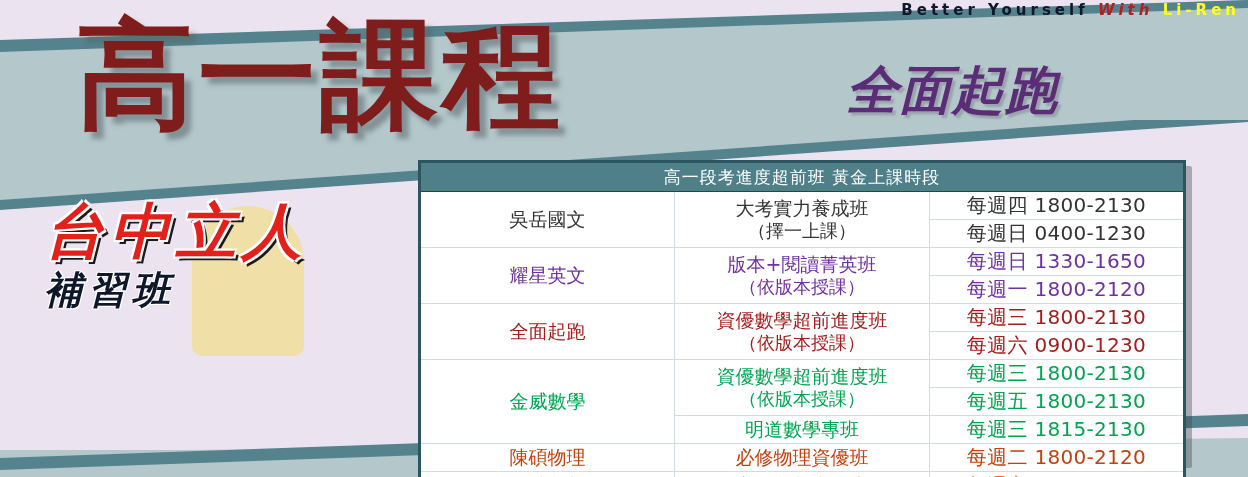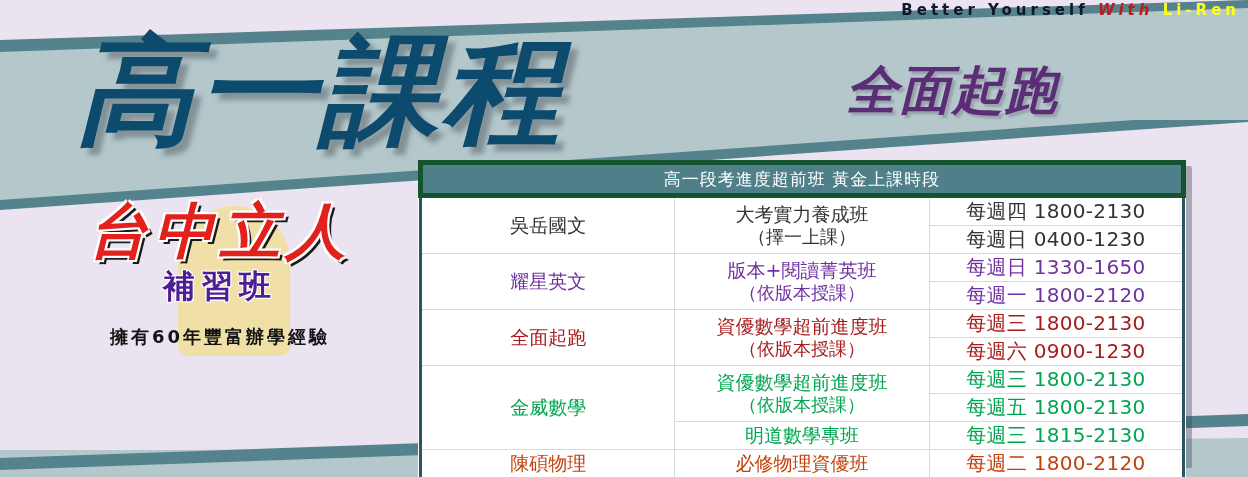"高一課程" .headline { color: #0c4a6e -> #7f1d1d; font-style: italic -> none; top: 32px -> 16px }
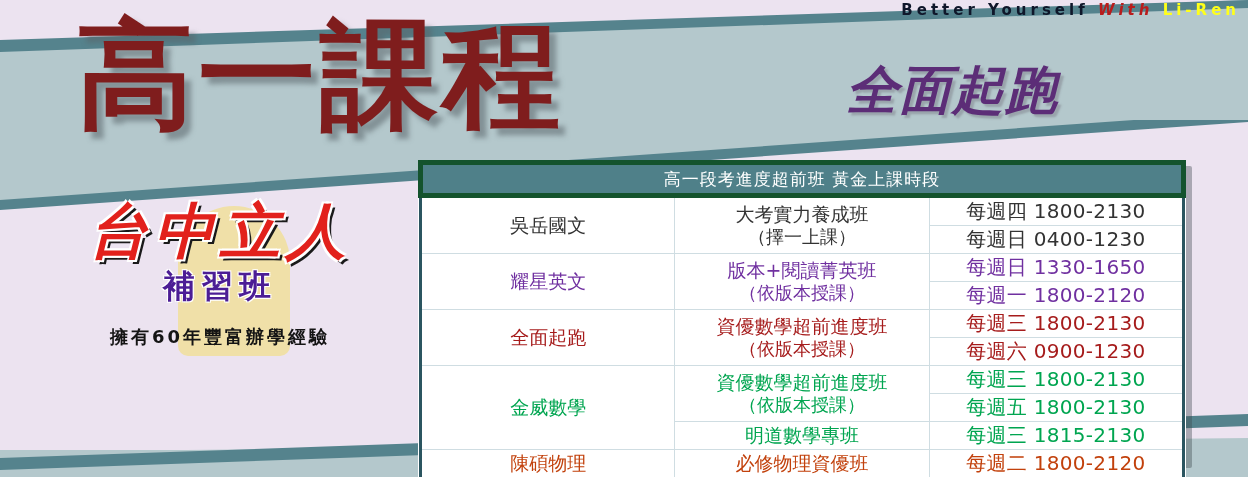"高一段考進度超前班 黃金上課時段" .sched thead th { border: 5px solid #14532d -> 1px solid #14532d }
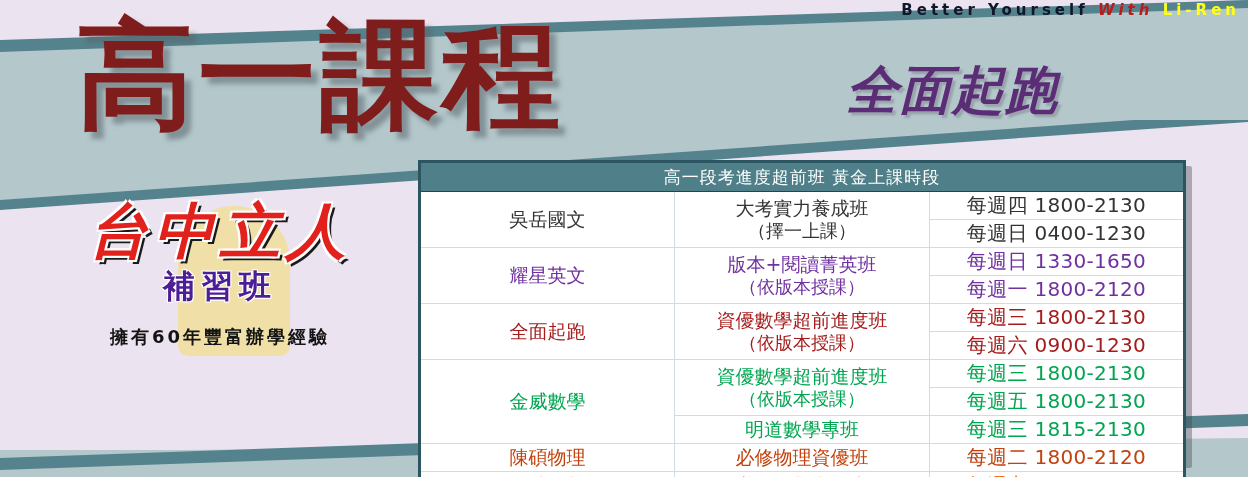"台中立人" .logo-wrap { left: 30px -> 44px; text-align: center -> none }
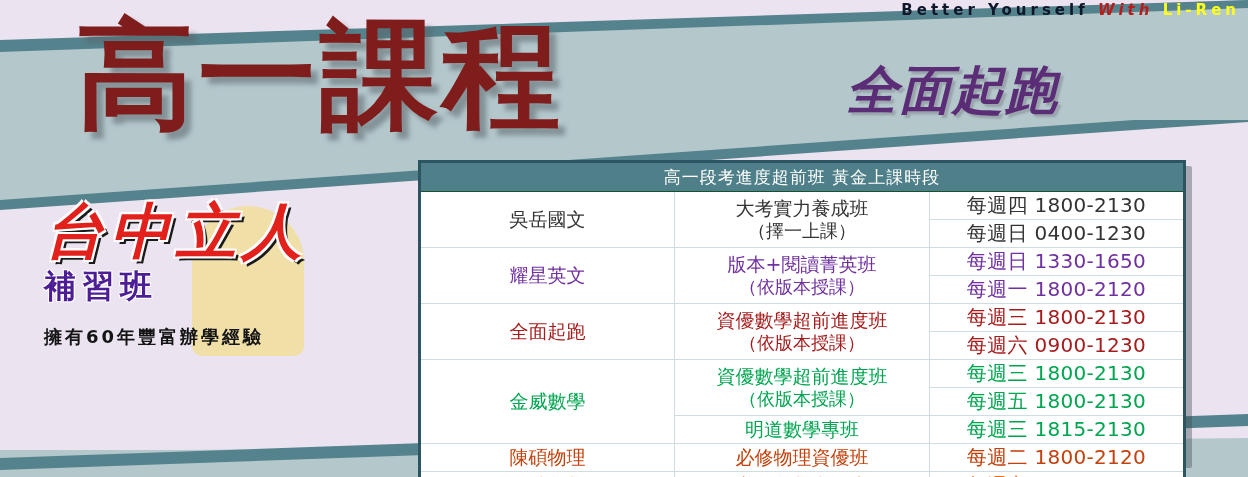"補習班" .logo-sub { color: #4c1d95 -> #0f172a; font-size: 32px -> 38px; font-style: none -> italic }
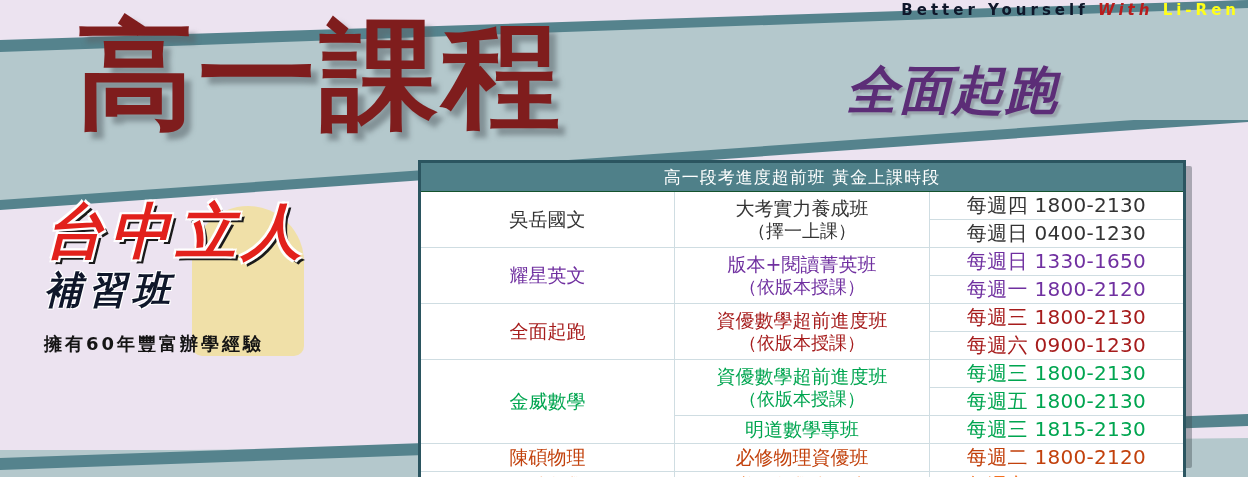"擁有60年豐富辦學經驗" div.logo-exp { html: <div>擁有60年豐富辦學經驗</div> -> none }
